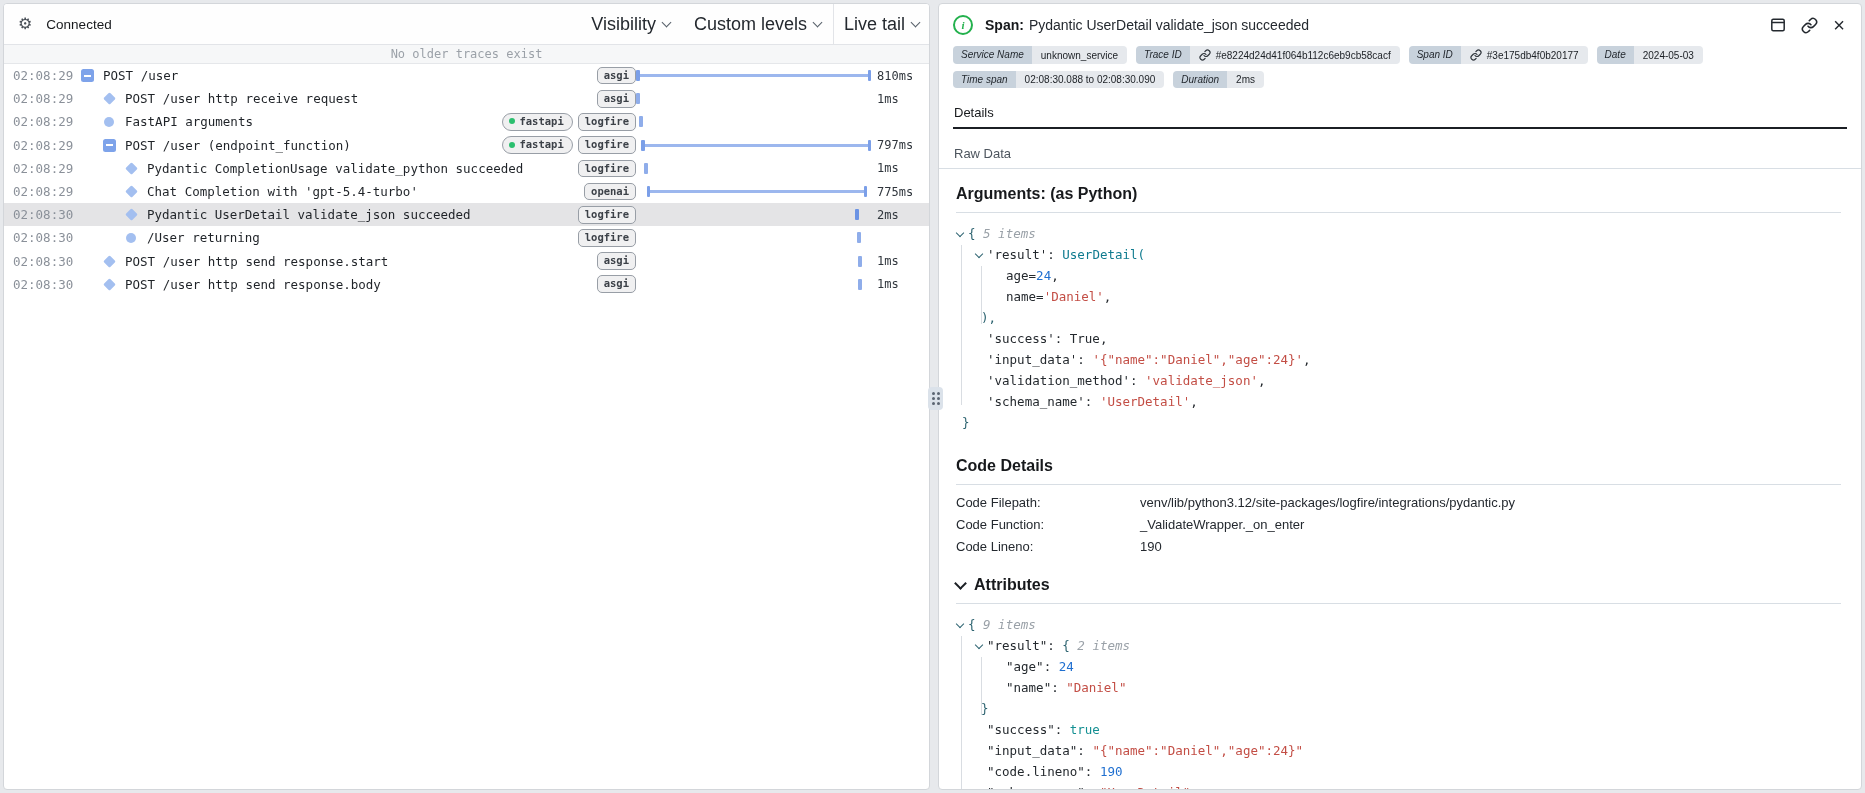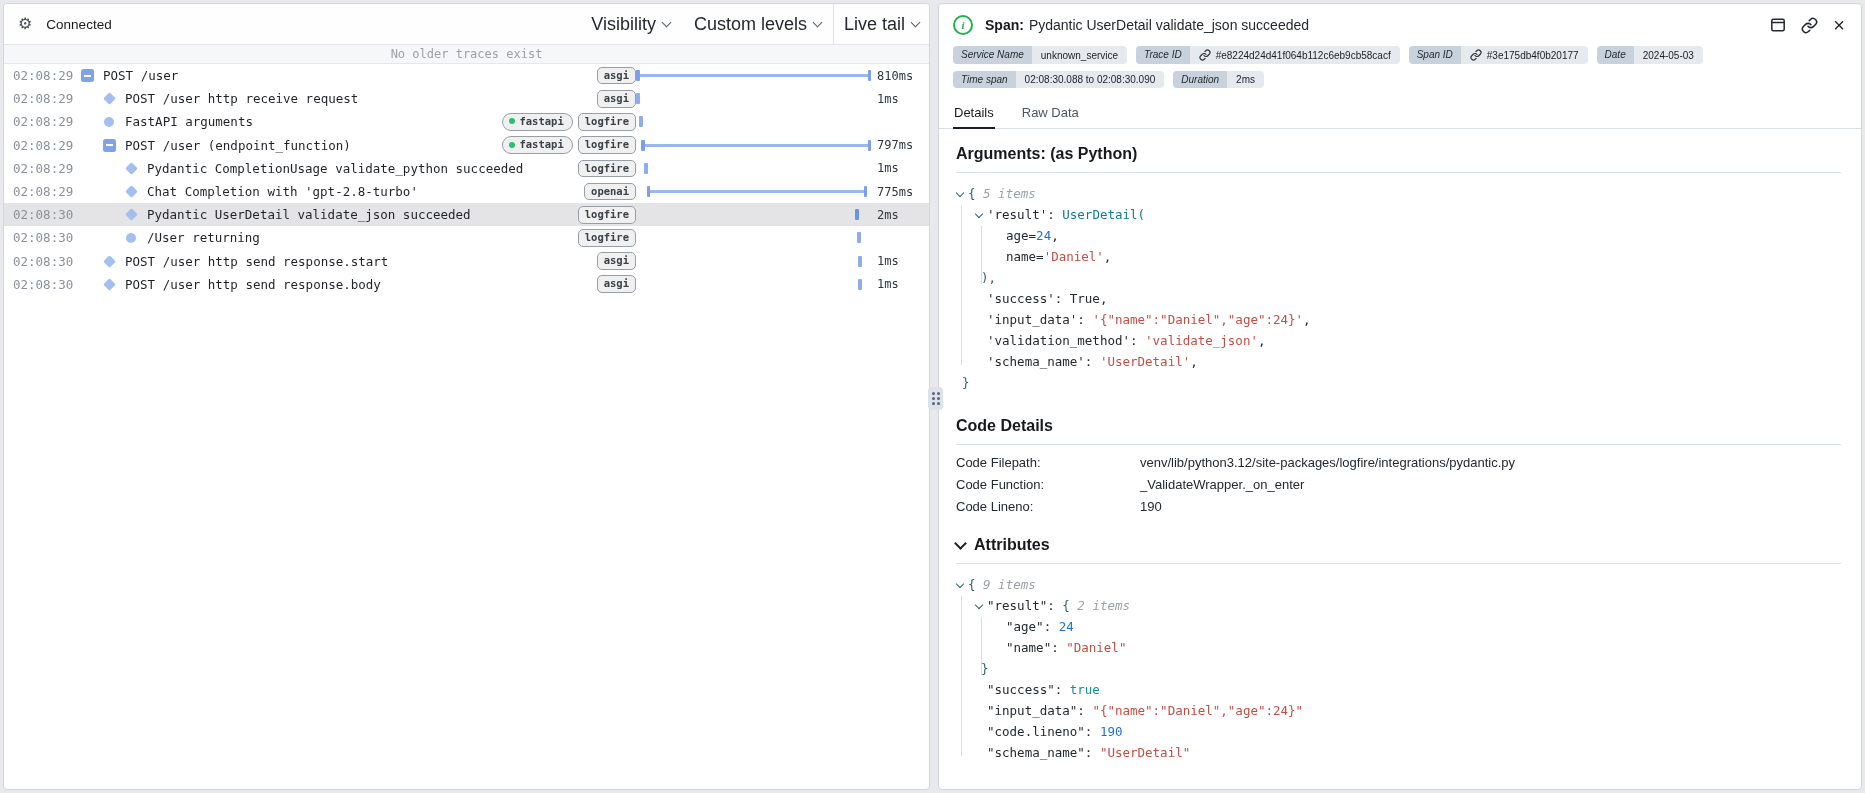"Details" .tabs { flex-direction: none -> column; gap: 26px -> 13px }
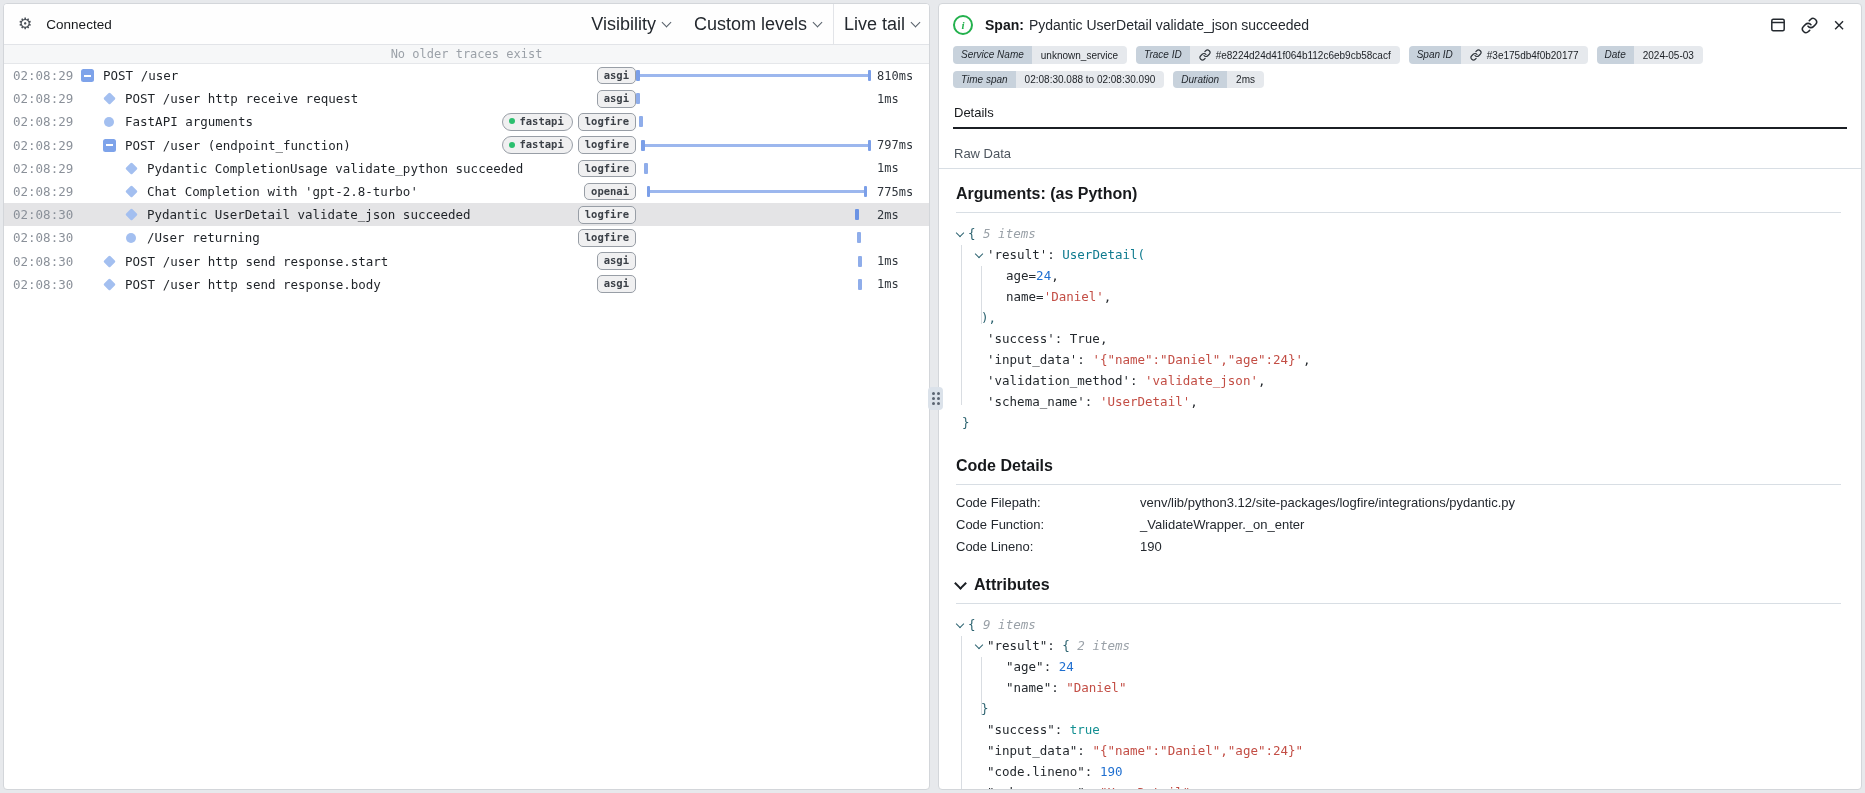"Chat Completion with 'gpt-2.8-turbo'" span.tlabel { text: 'gpt-2.8-turbo' -> 'gpt-5.4-turbo' }
